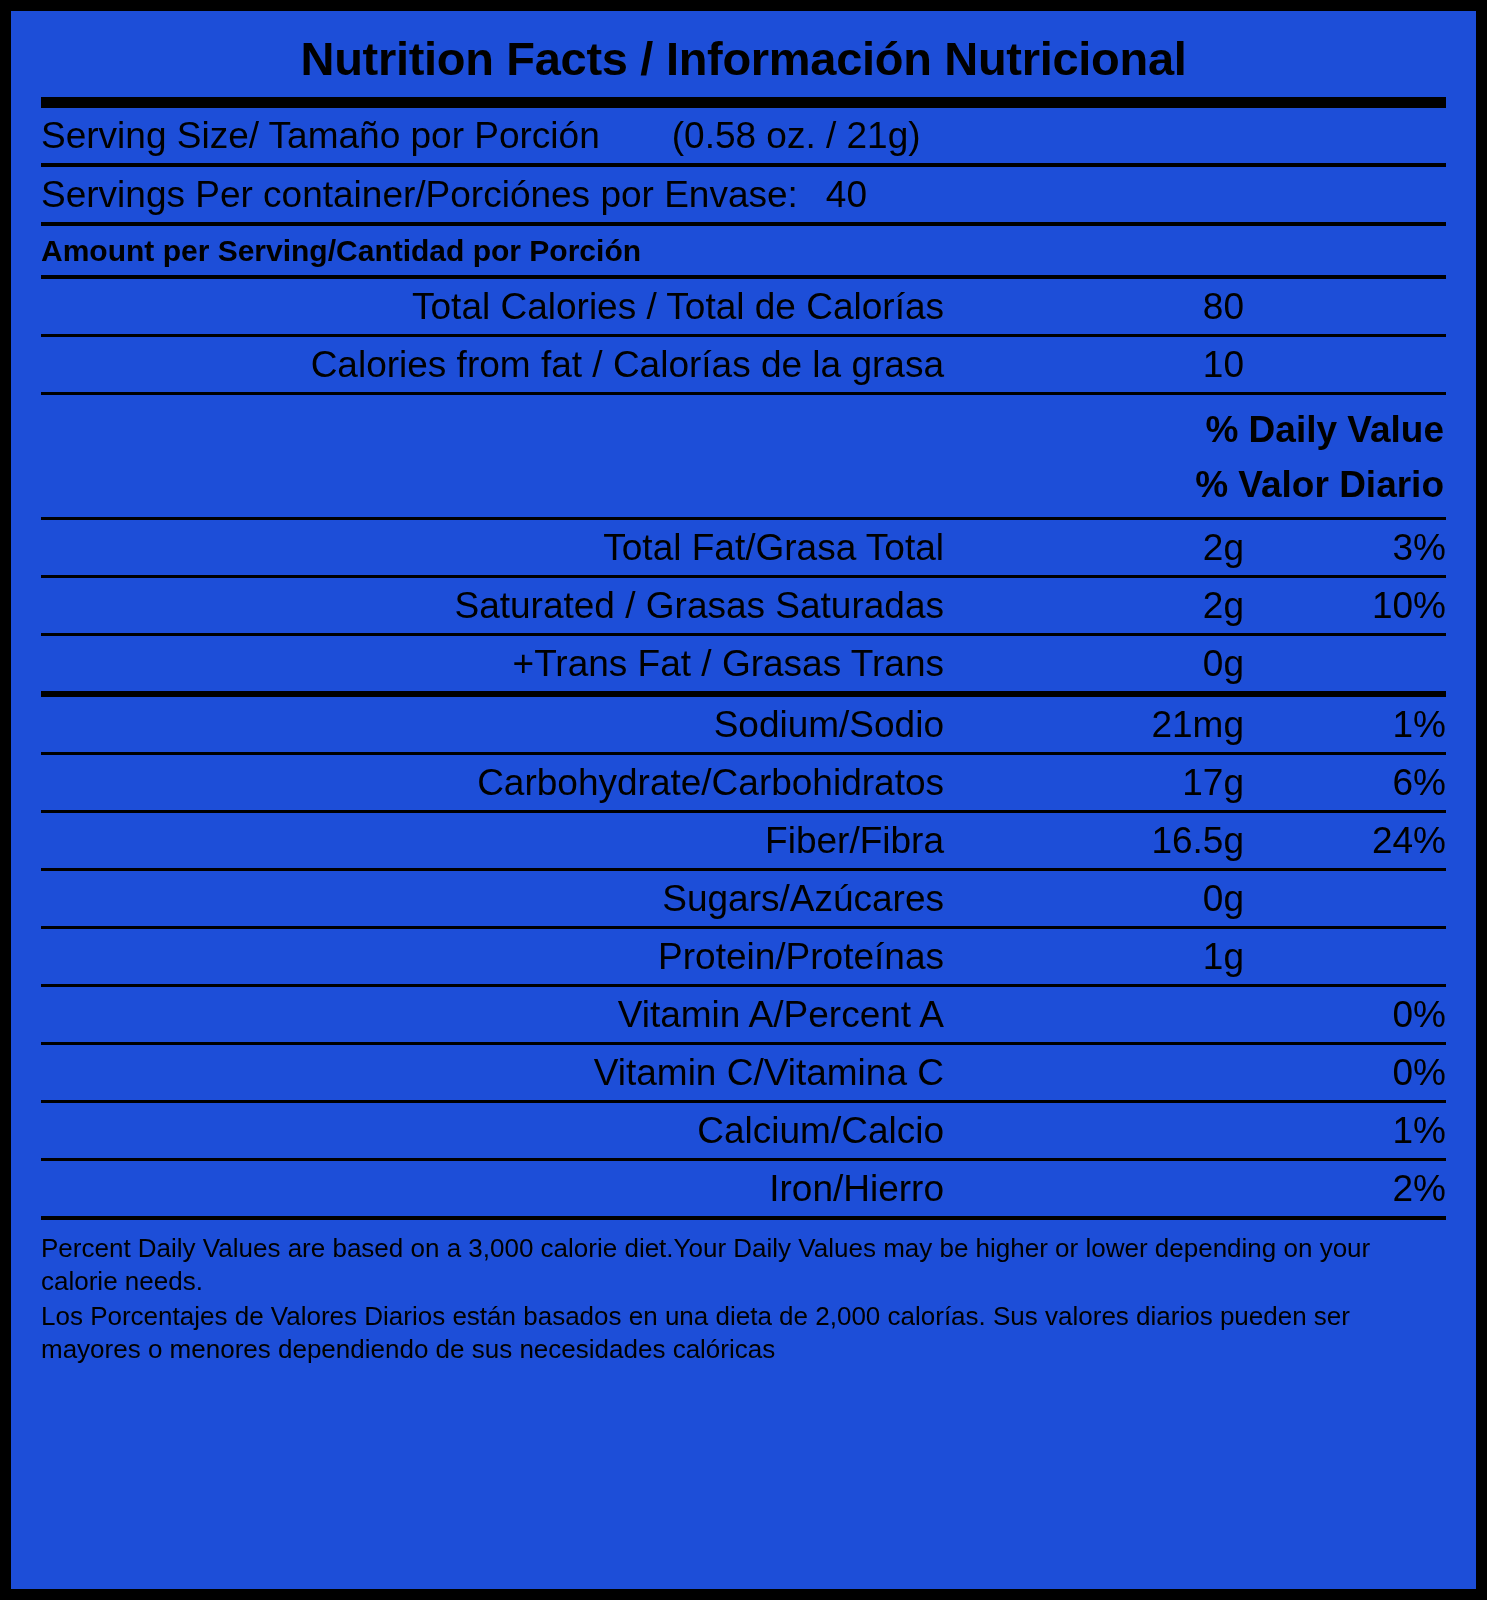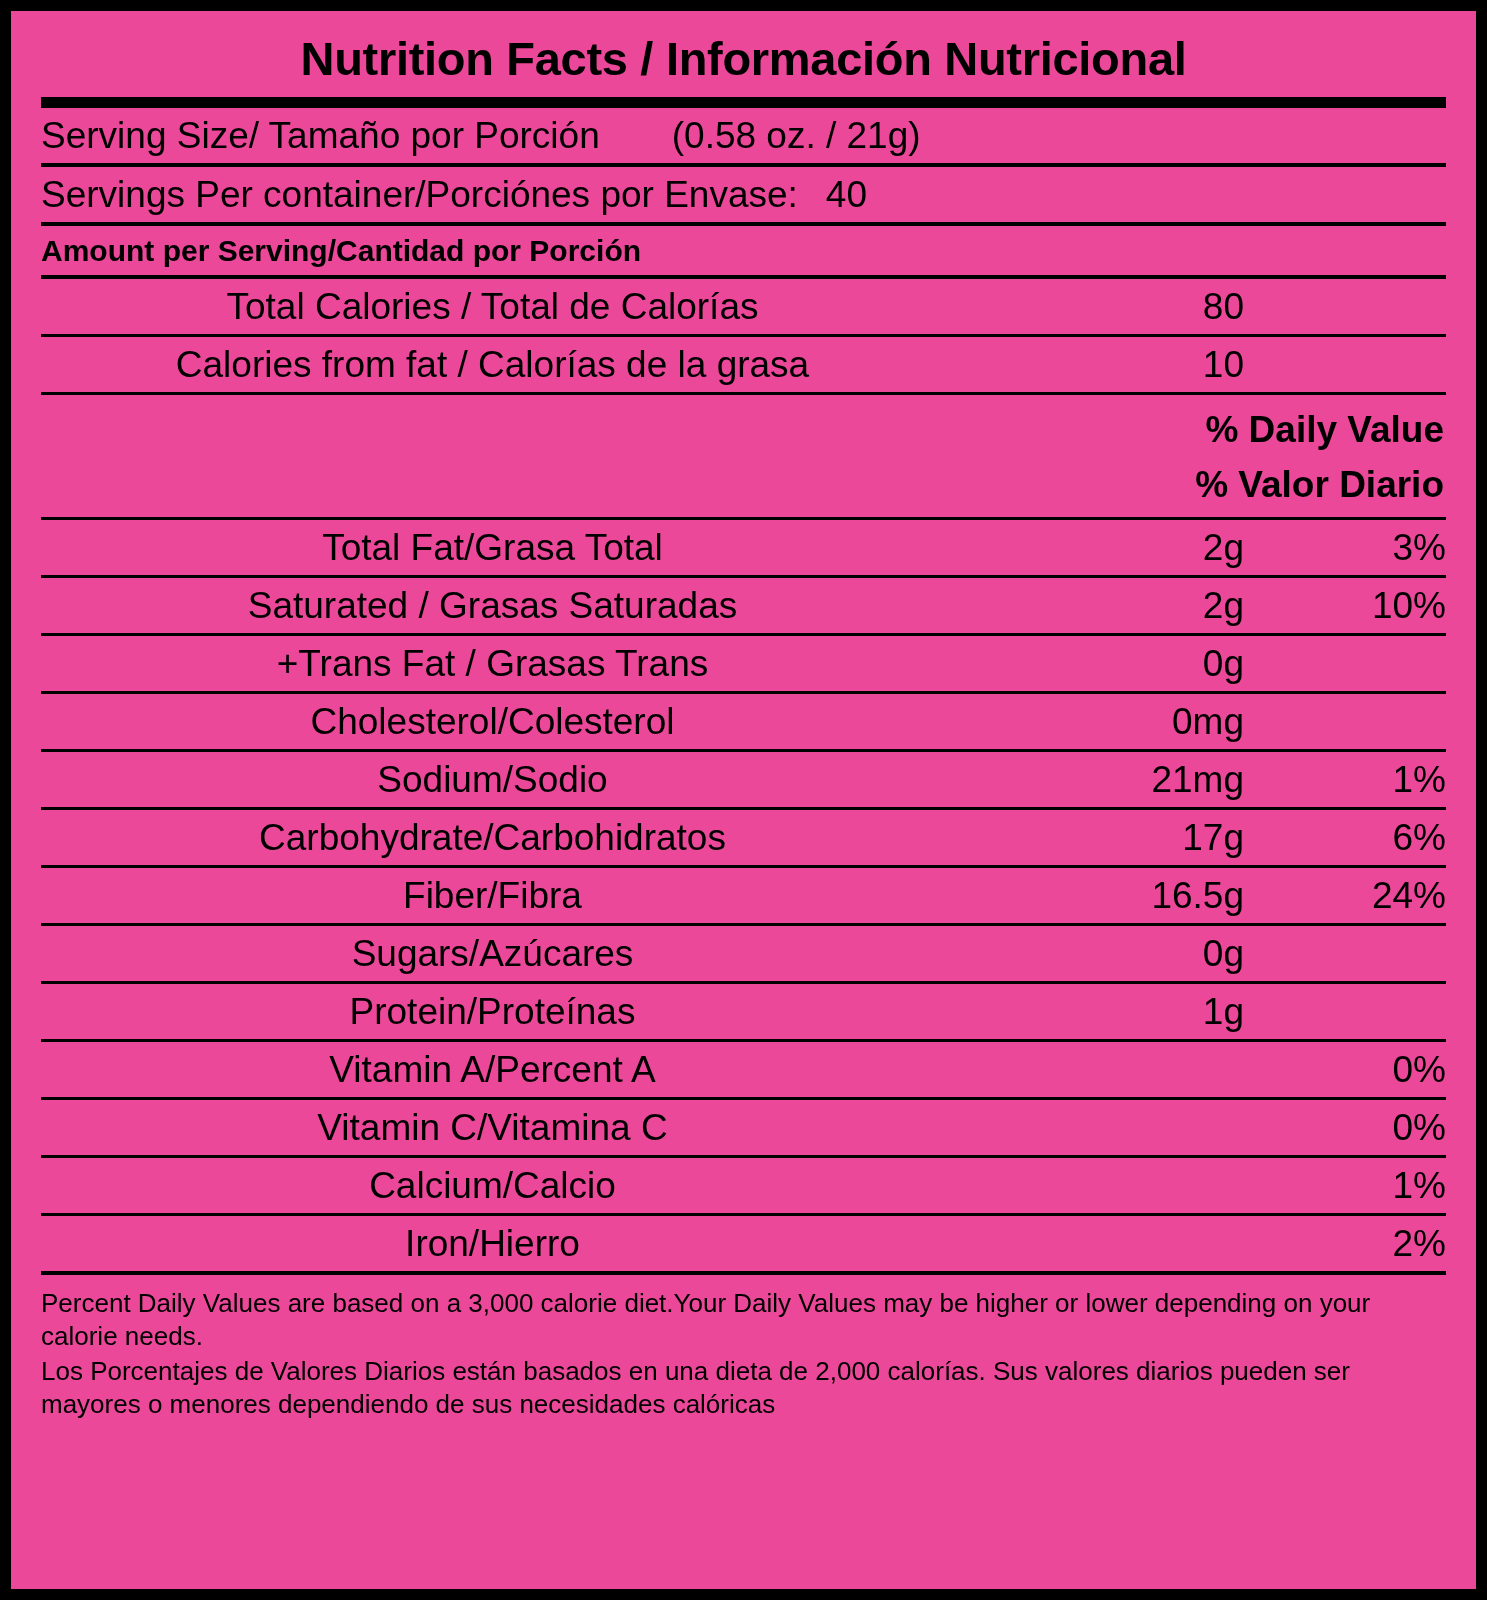"Nutrition Facts / Información" .label-outer { background: #ec4899 -> #1d4ed8 }
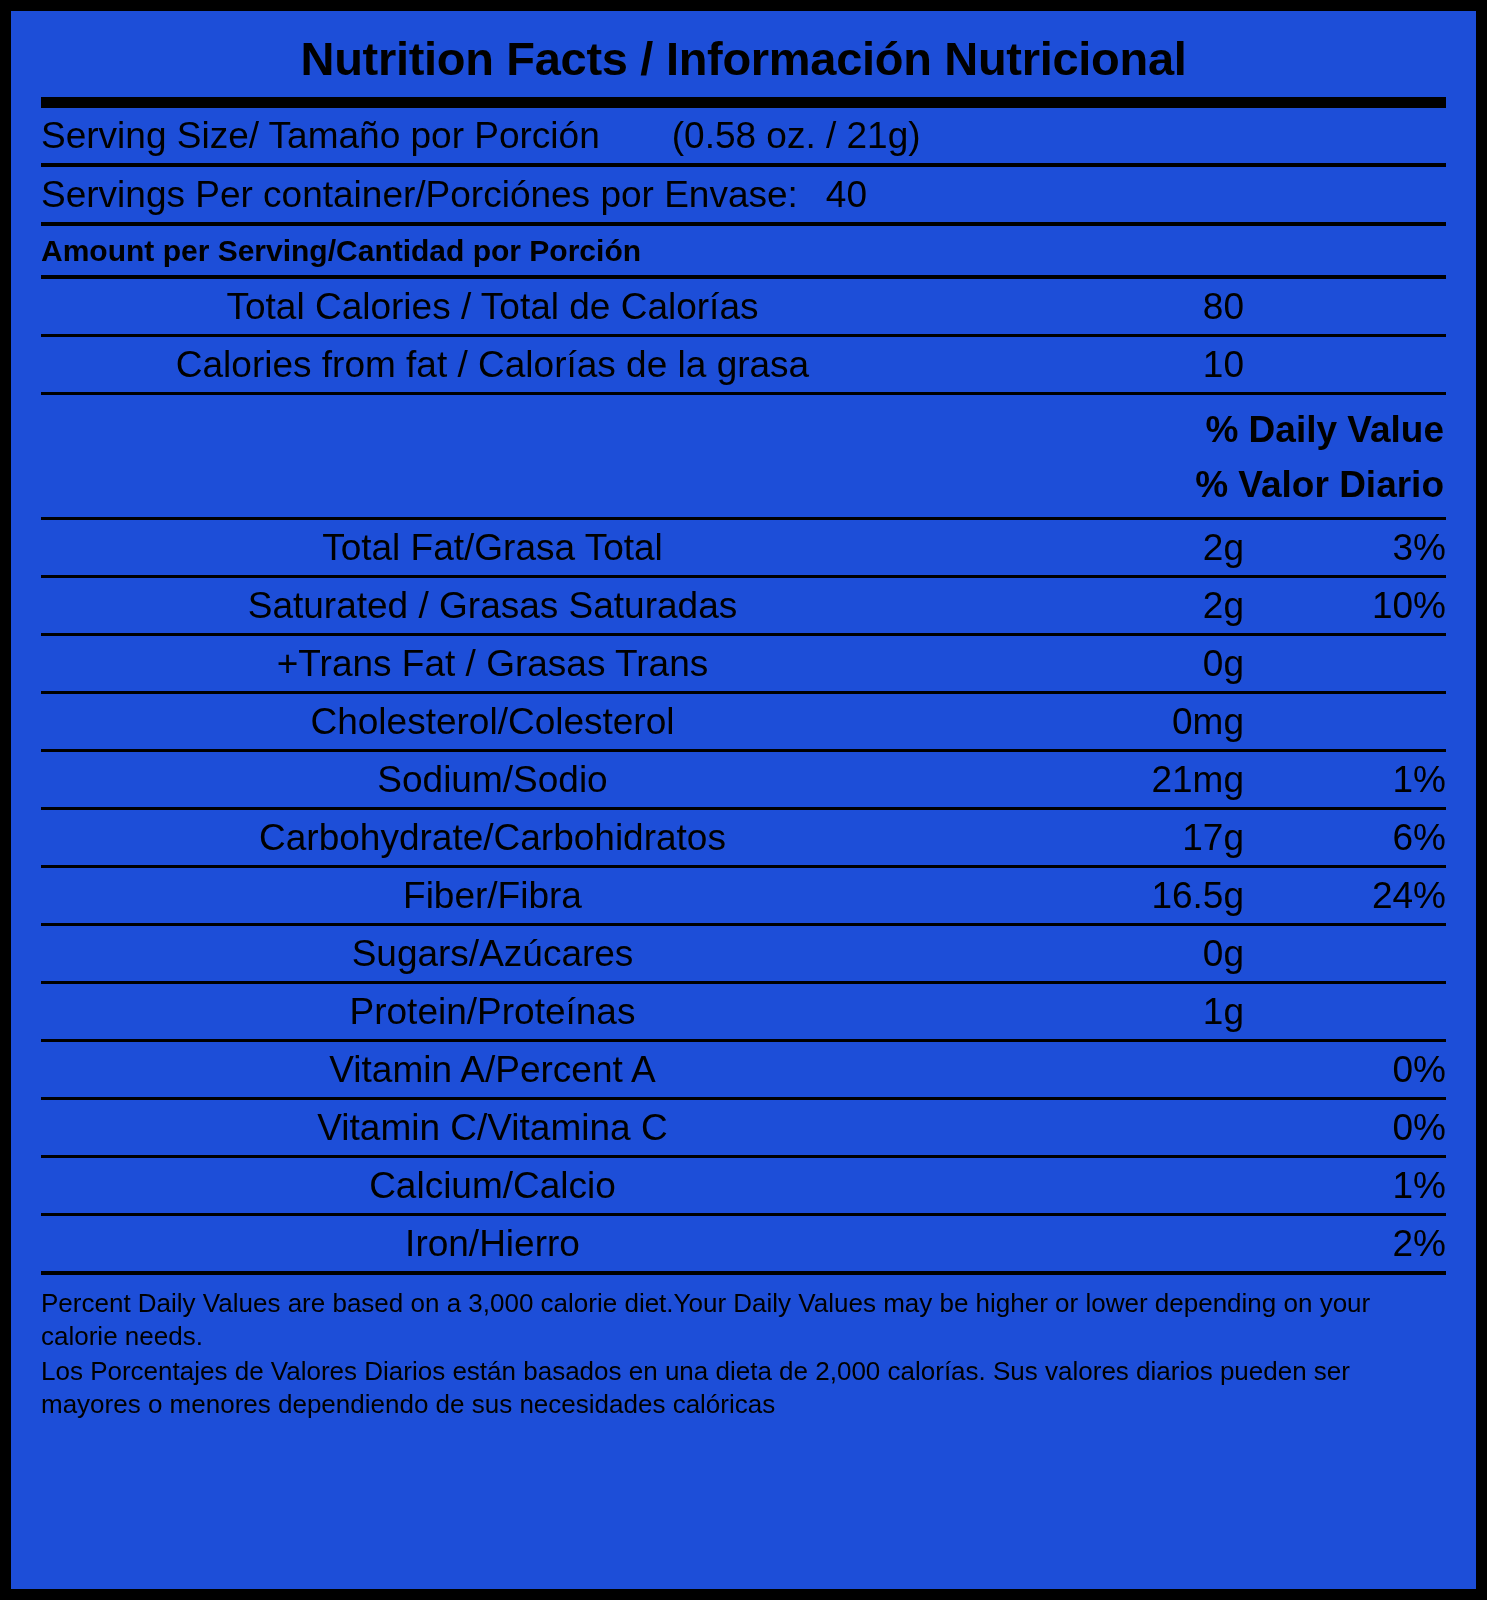"Serving Size/ Tamaño por Porción" .row .nm { text-align: center -> right }
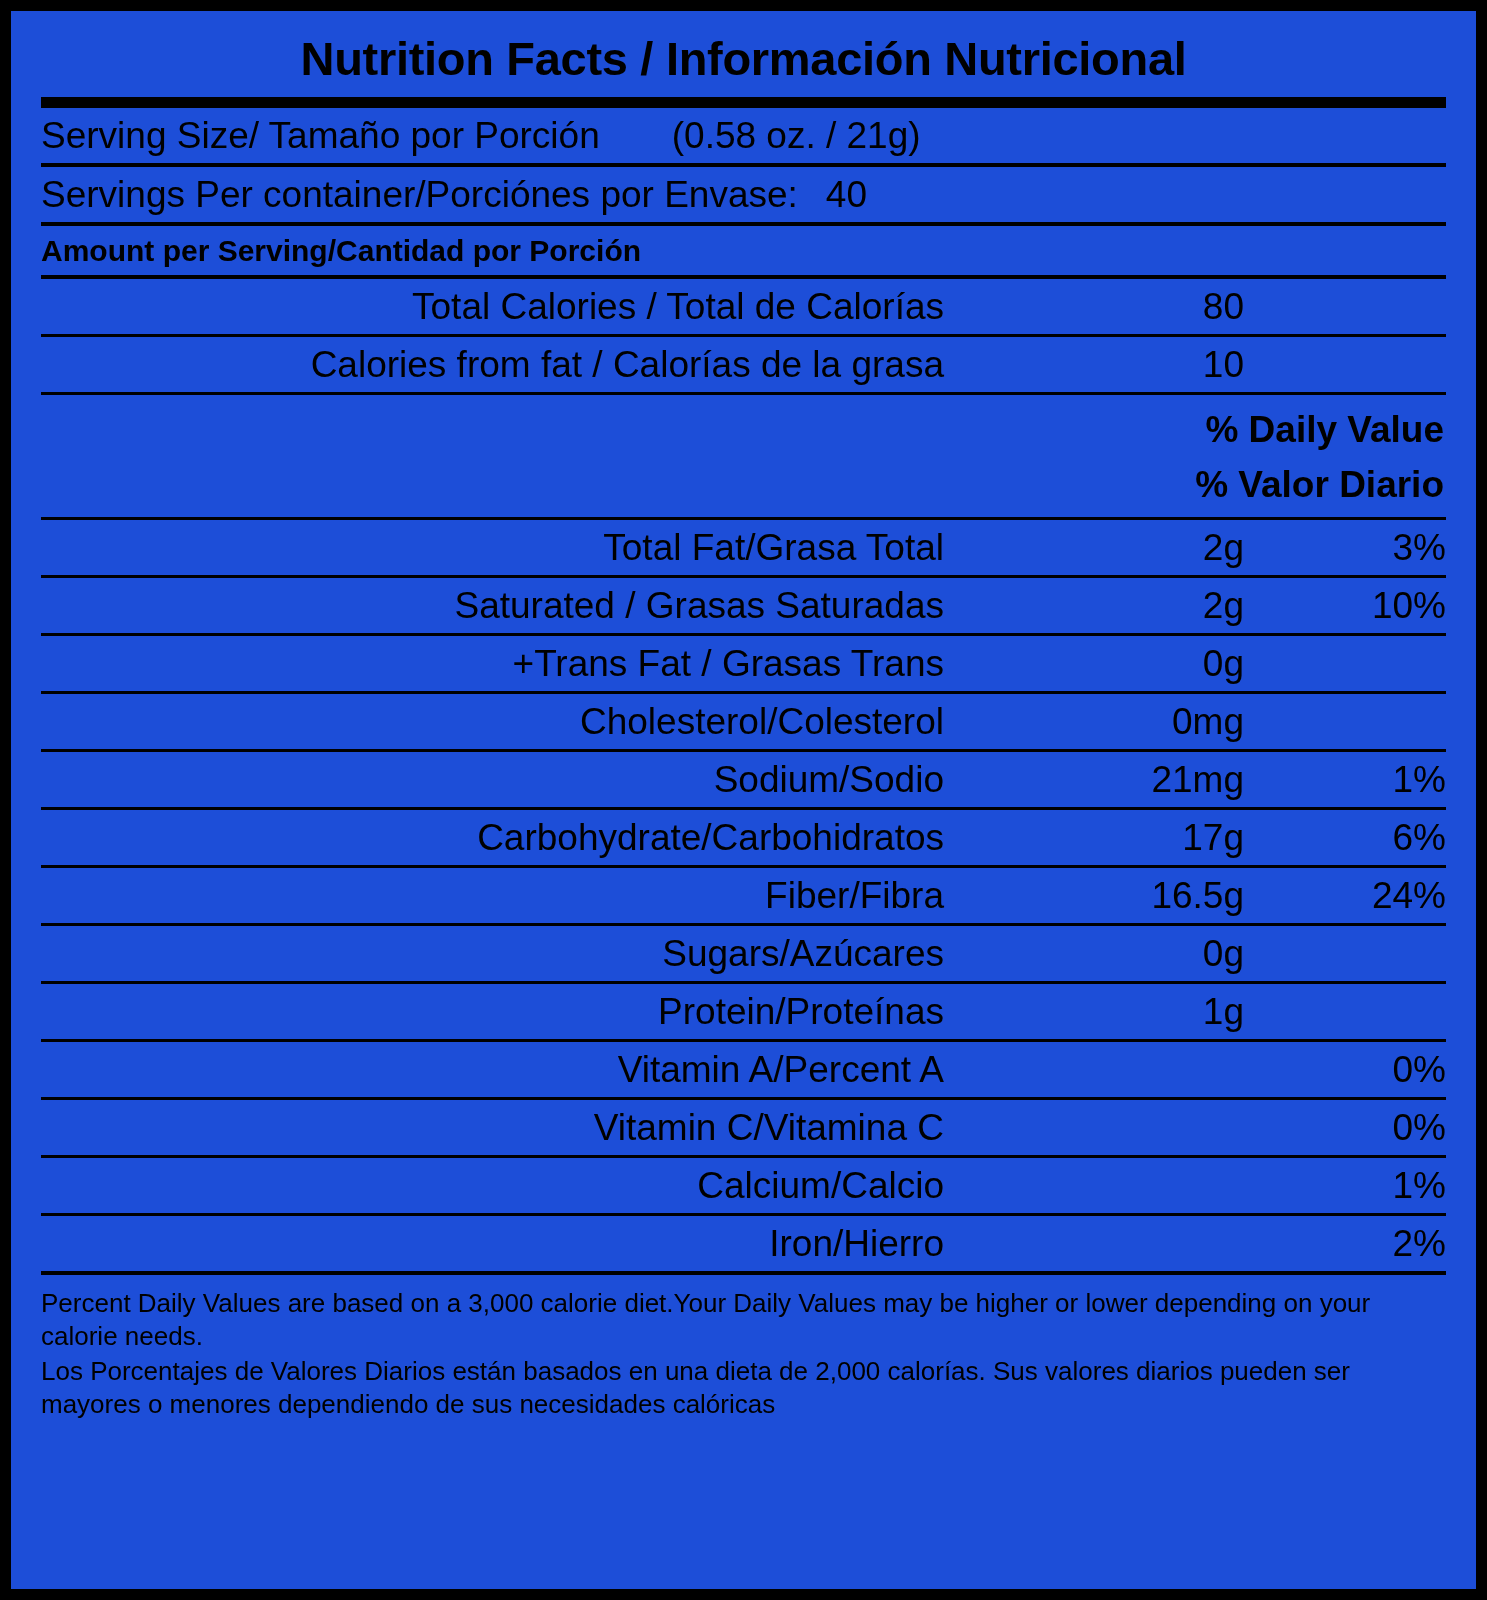"Cholesterol/Colesterol" div.row { html: <div> <span>Cholesterol/Colesterol</span> <span>0mg</span> <span></span> </div> -> none }
